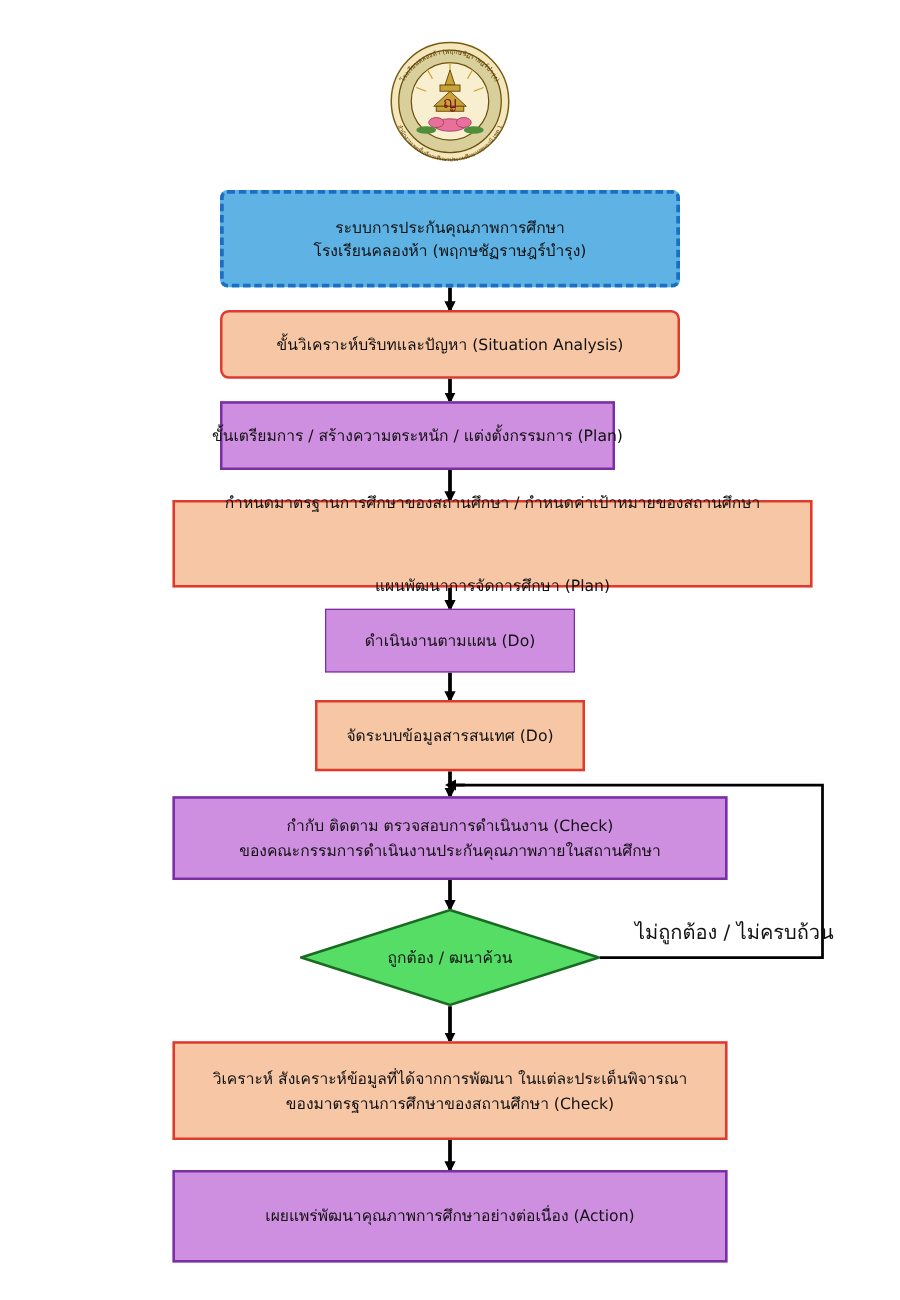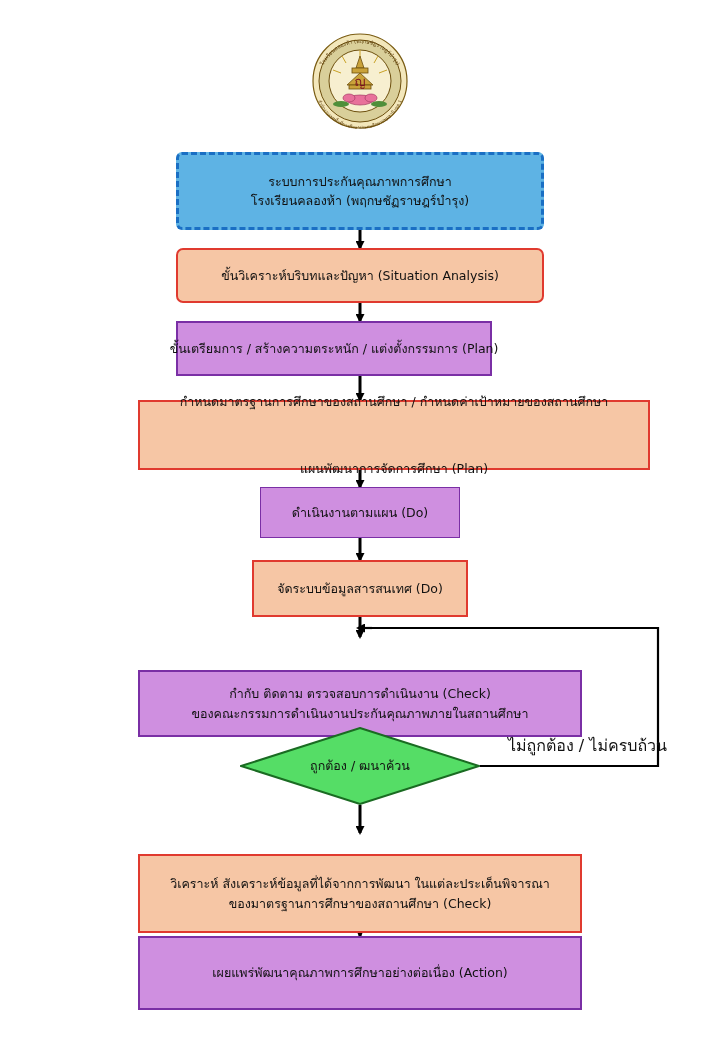"กำกับ ติดตาม ตรวจสอบการดำเนินงาน (Check)" div.node { margin-top: 33px -> none }
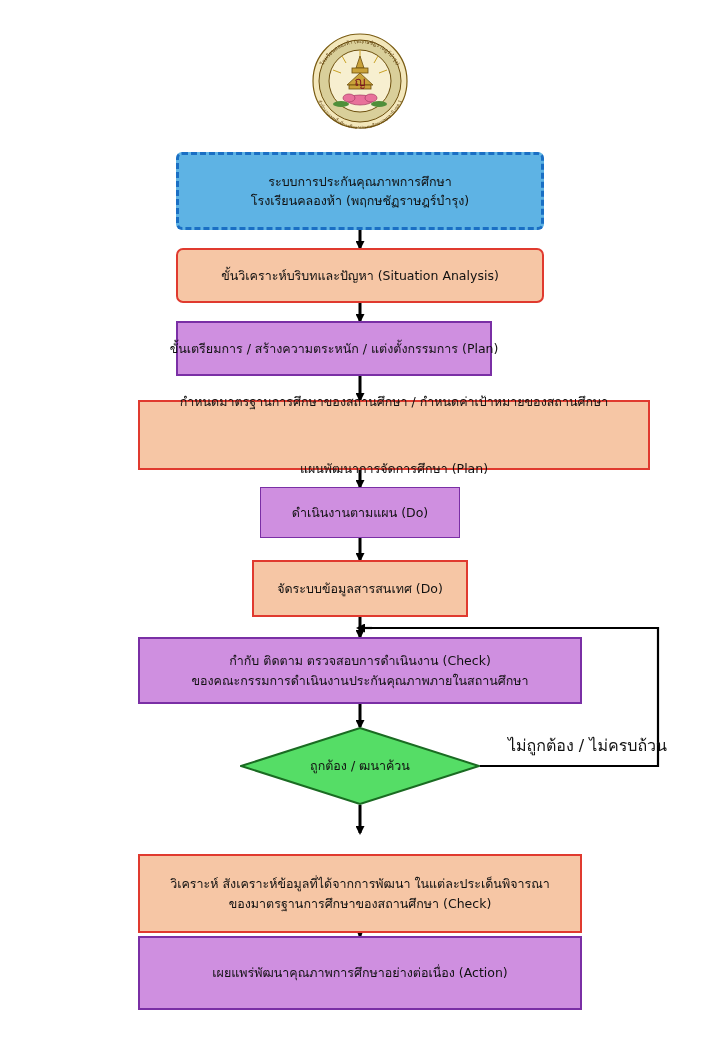"วิเคราะห์" div.node { top: 854px -> 833px }
